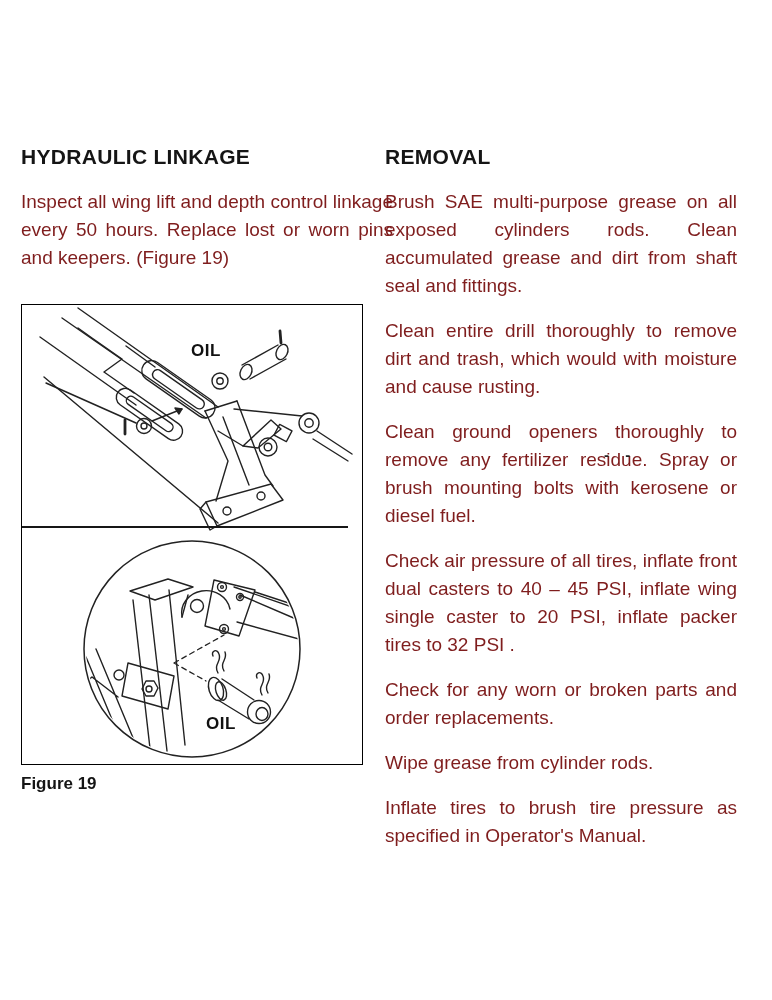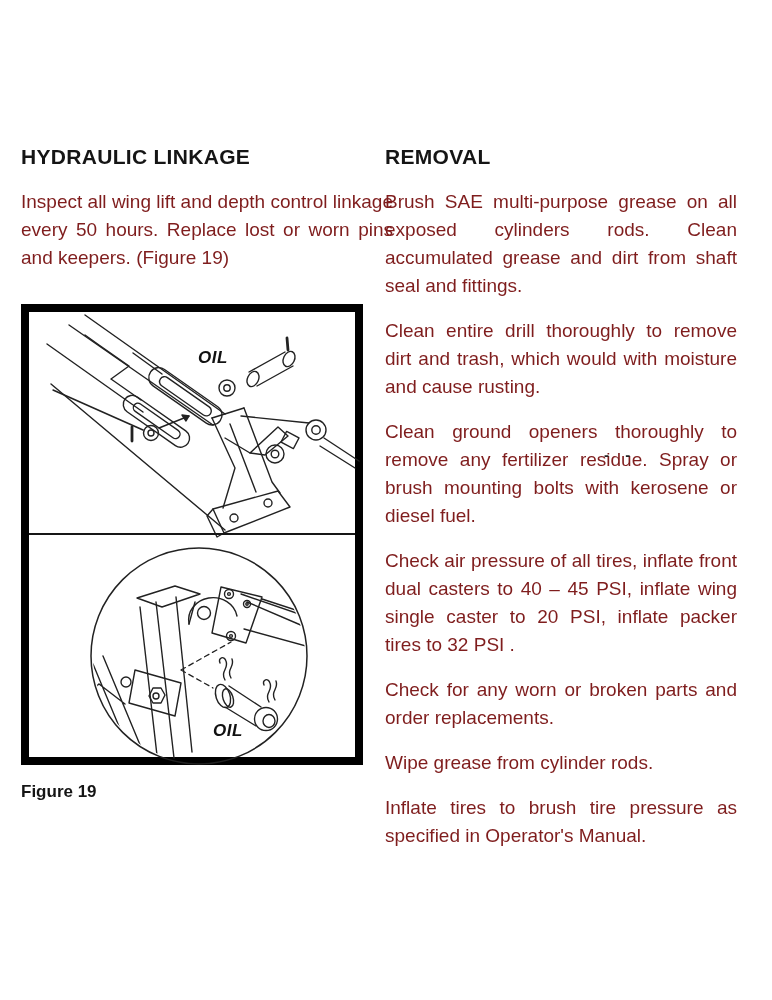"OIL" .figbox { border: 8px solid #000000 -> 1px solid #000000; font-style: italic -> none }
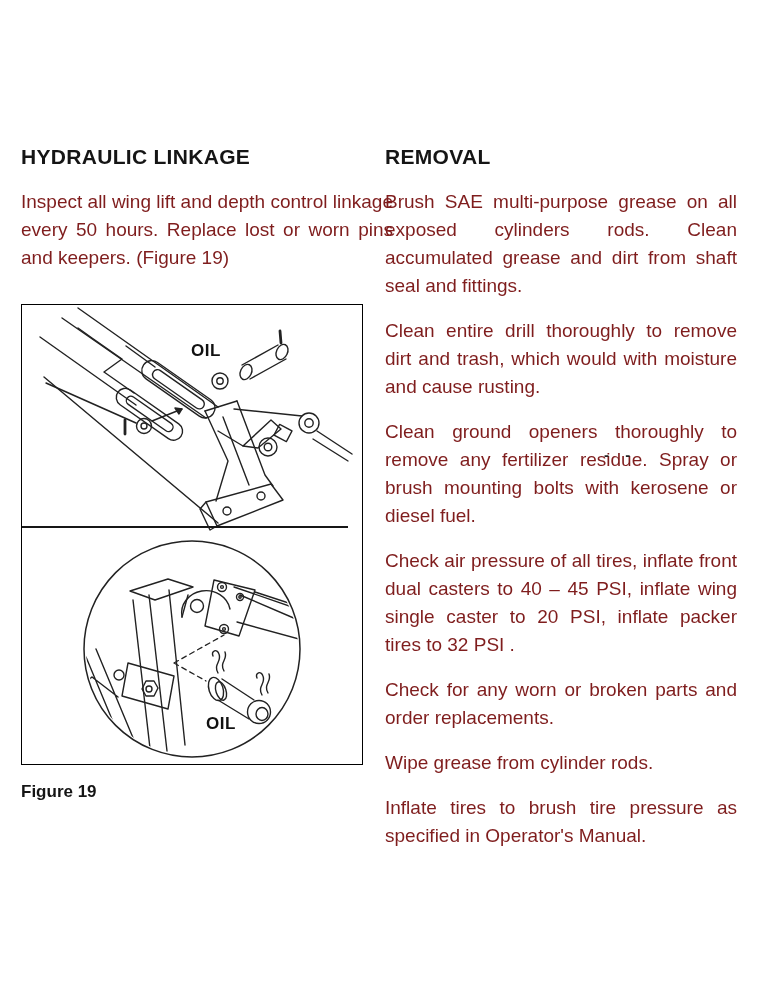"Figure 19" .figcap { margin-top: 17px -> 9px }
